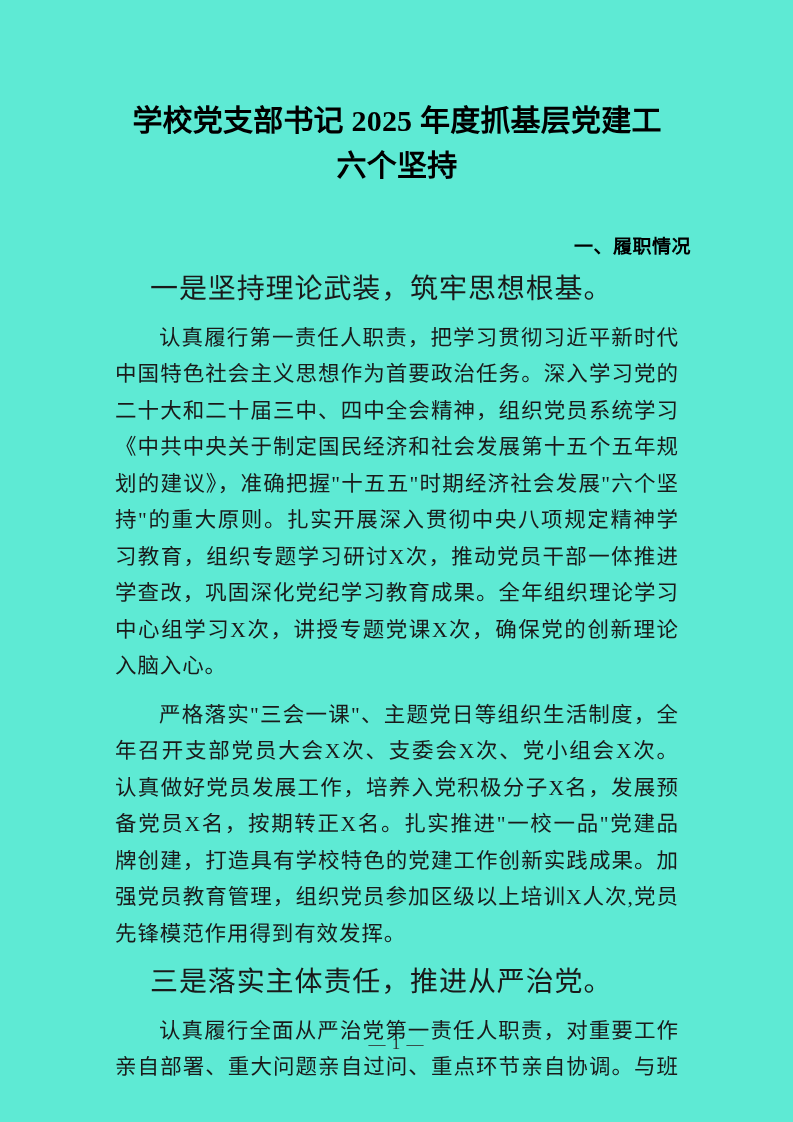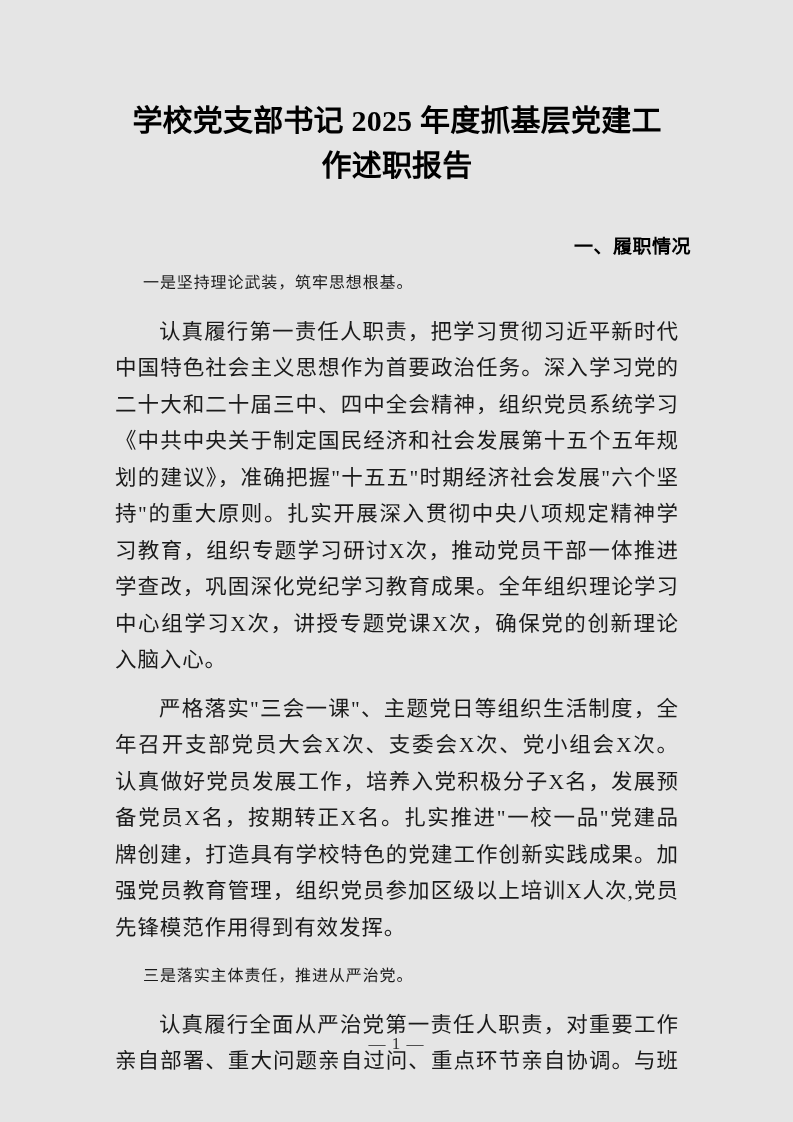"学校党支部书记 2025 年度抓基层党建工" .page { background: #e5e5e5 -> #5eead4 }
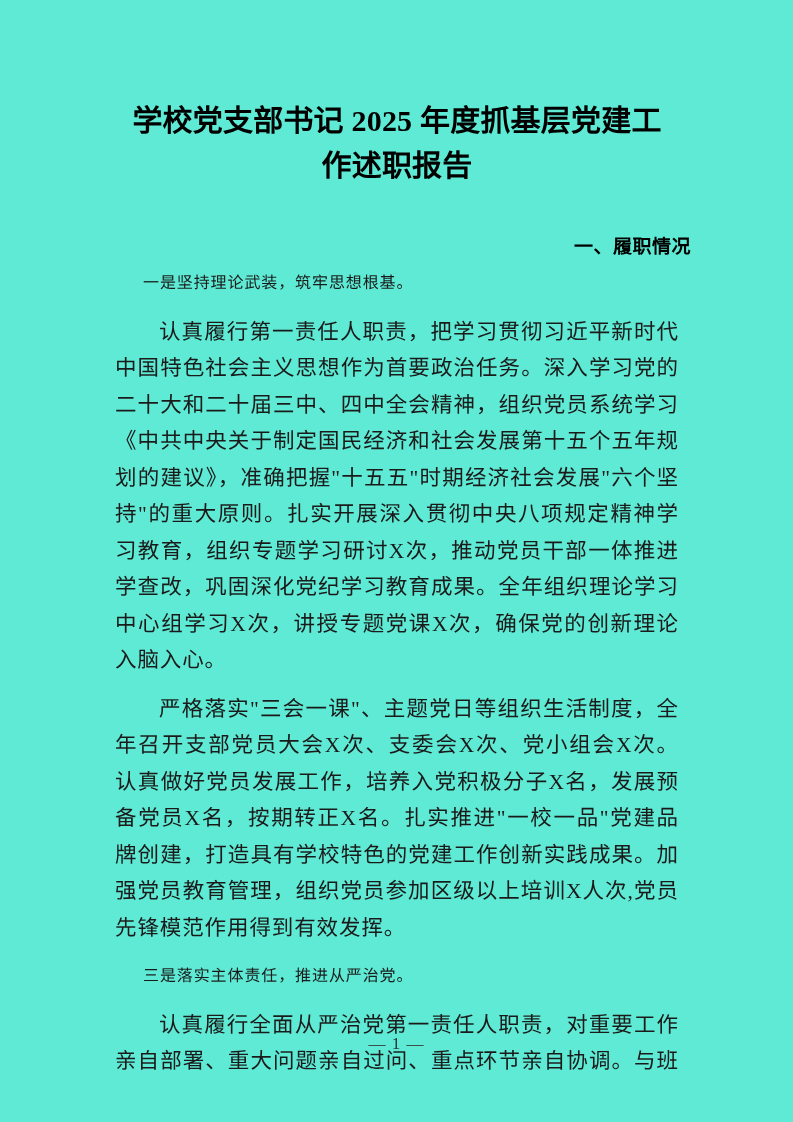"作述职报告" div { text: 作述职报告 -> 六个坚持 }
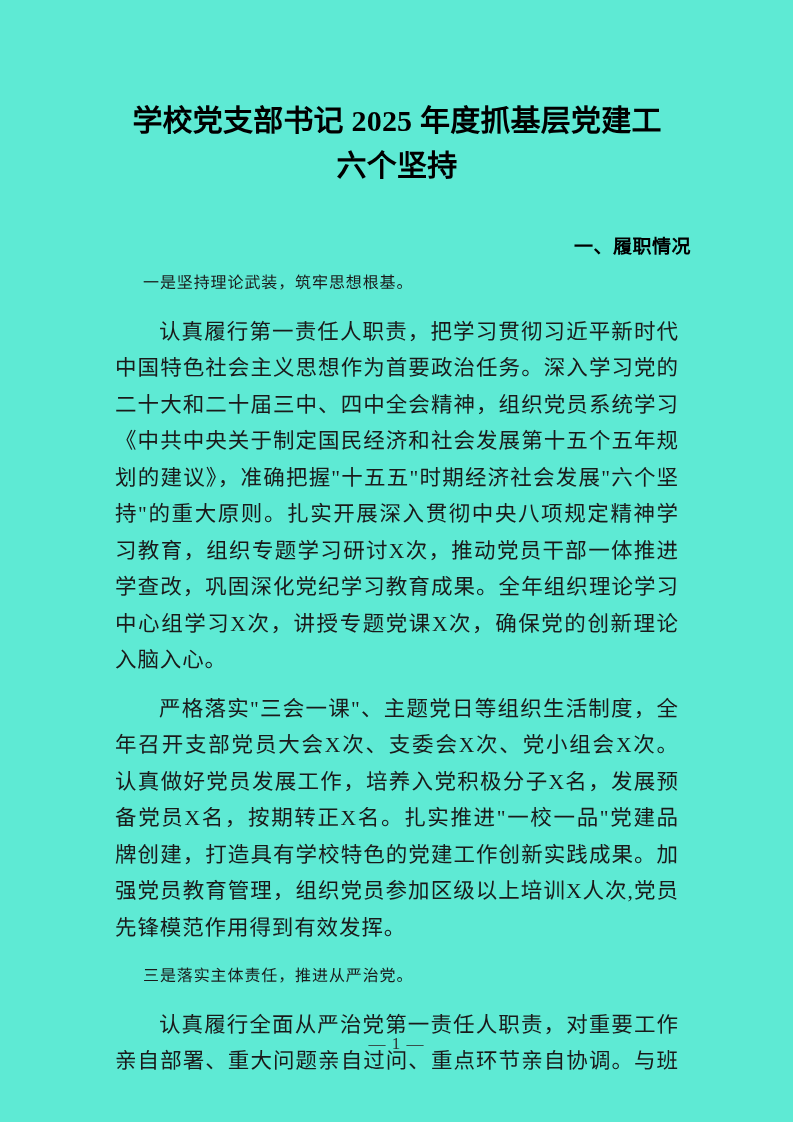"一是坚持理论武装，筑牢思想根基。" p.lead { font-size: 16px -> 28px; margin: 0 -> 7px }
